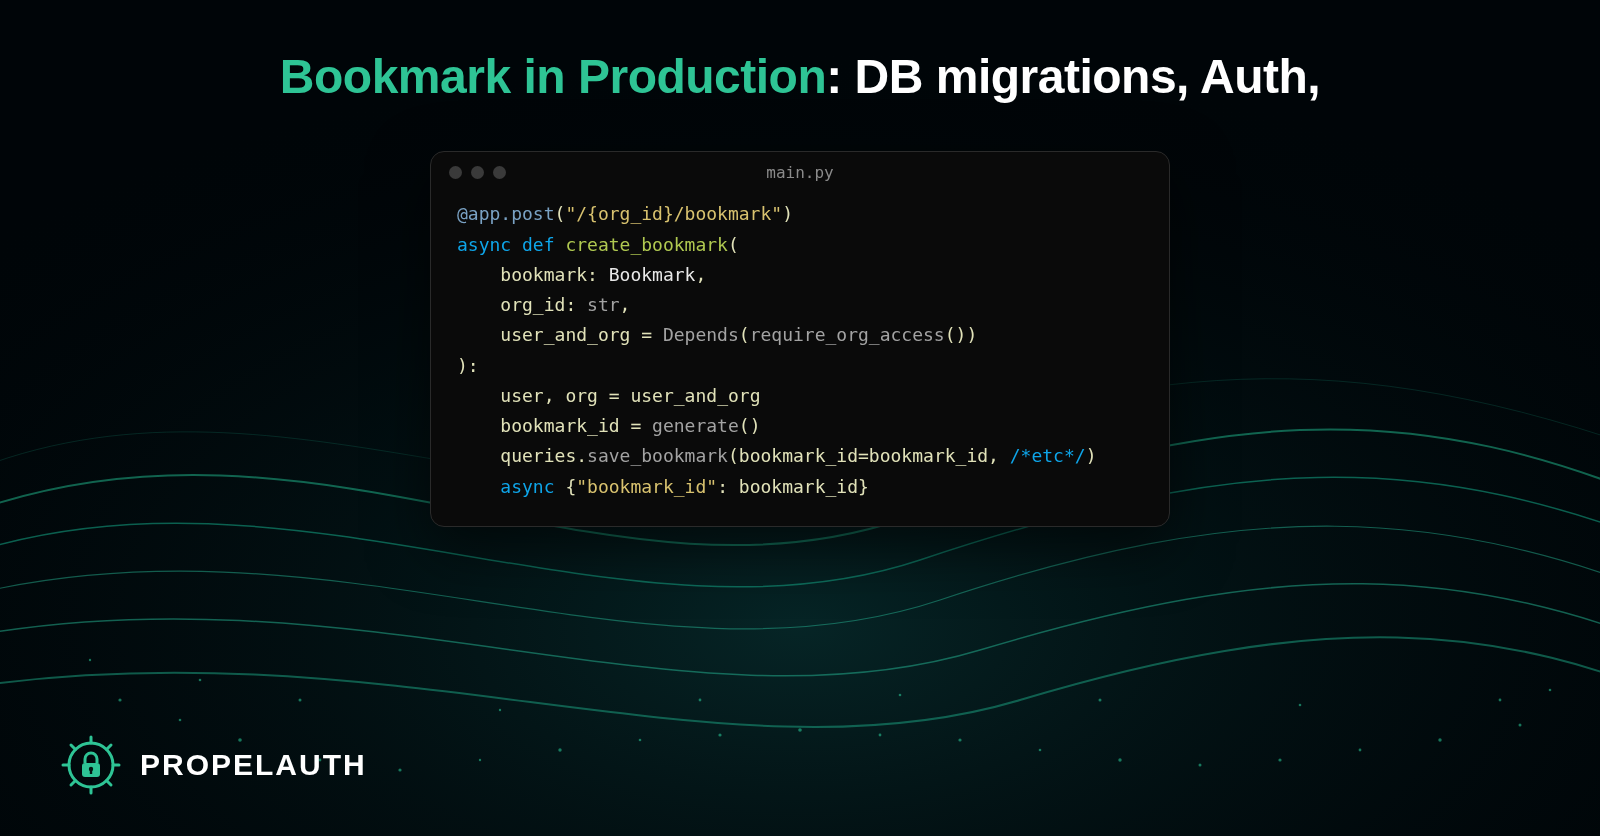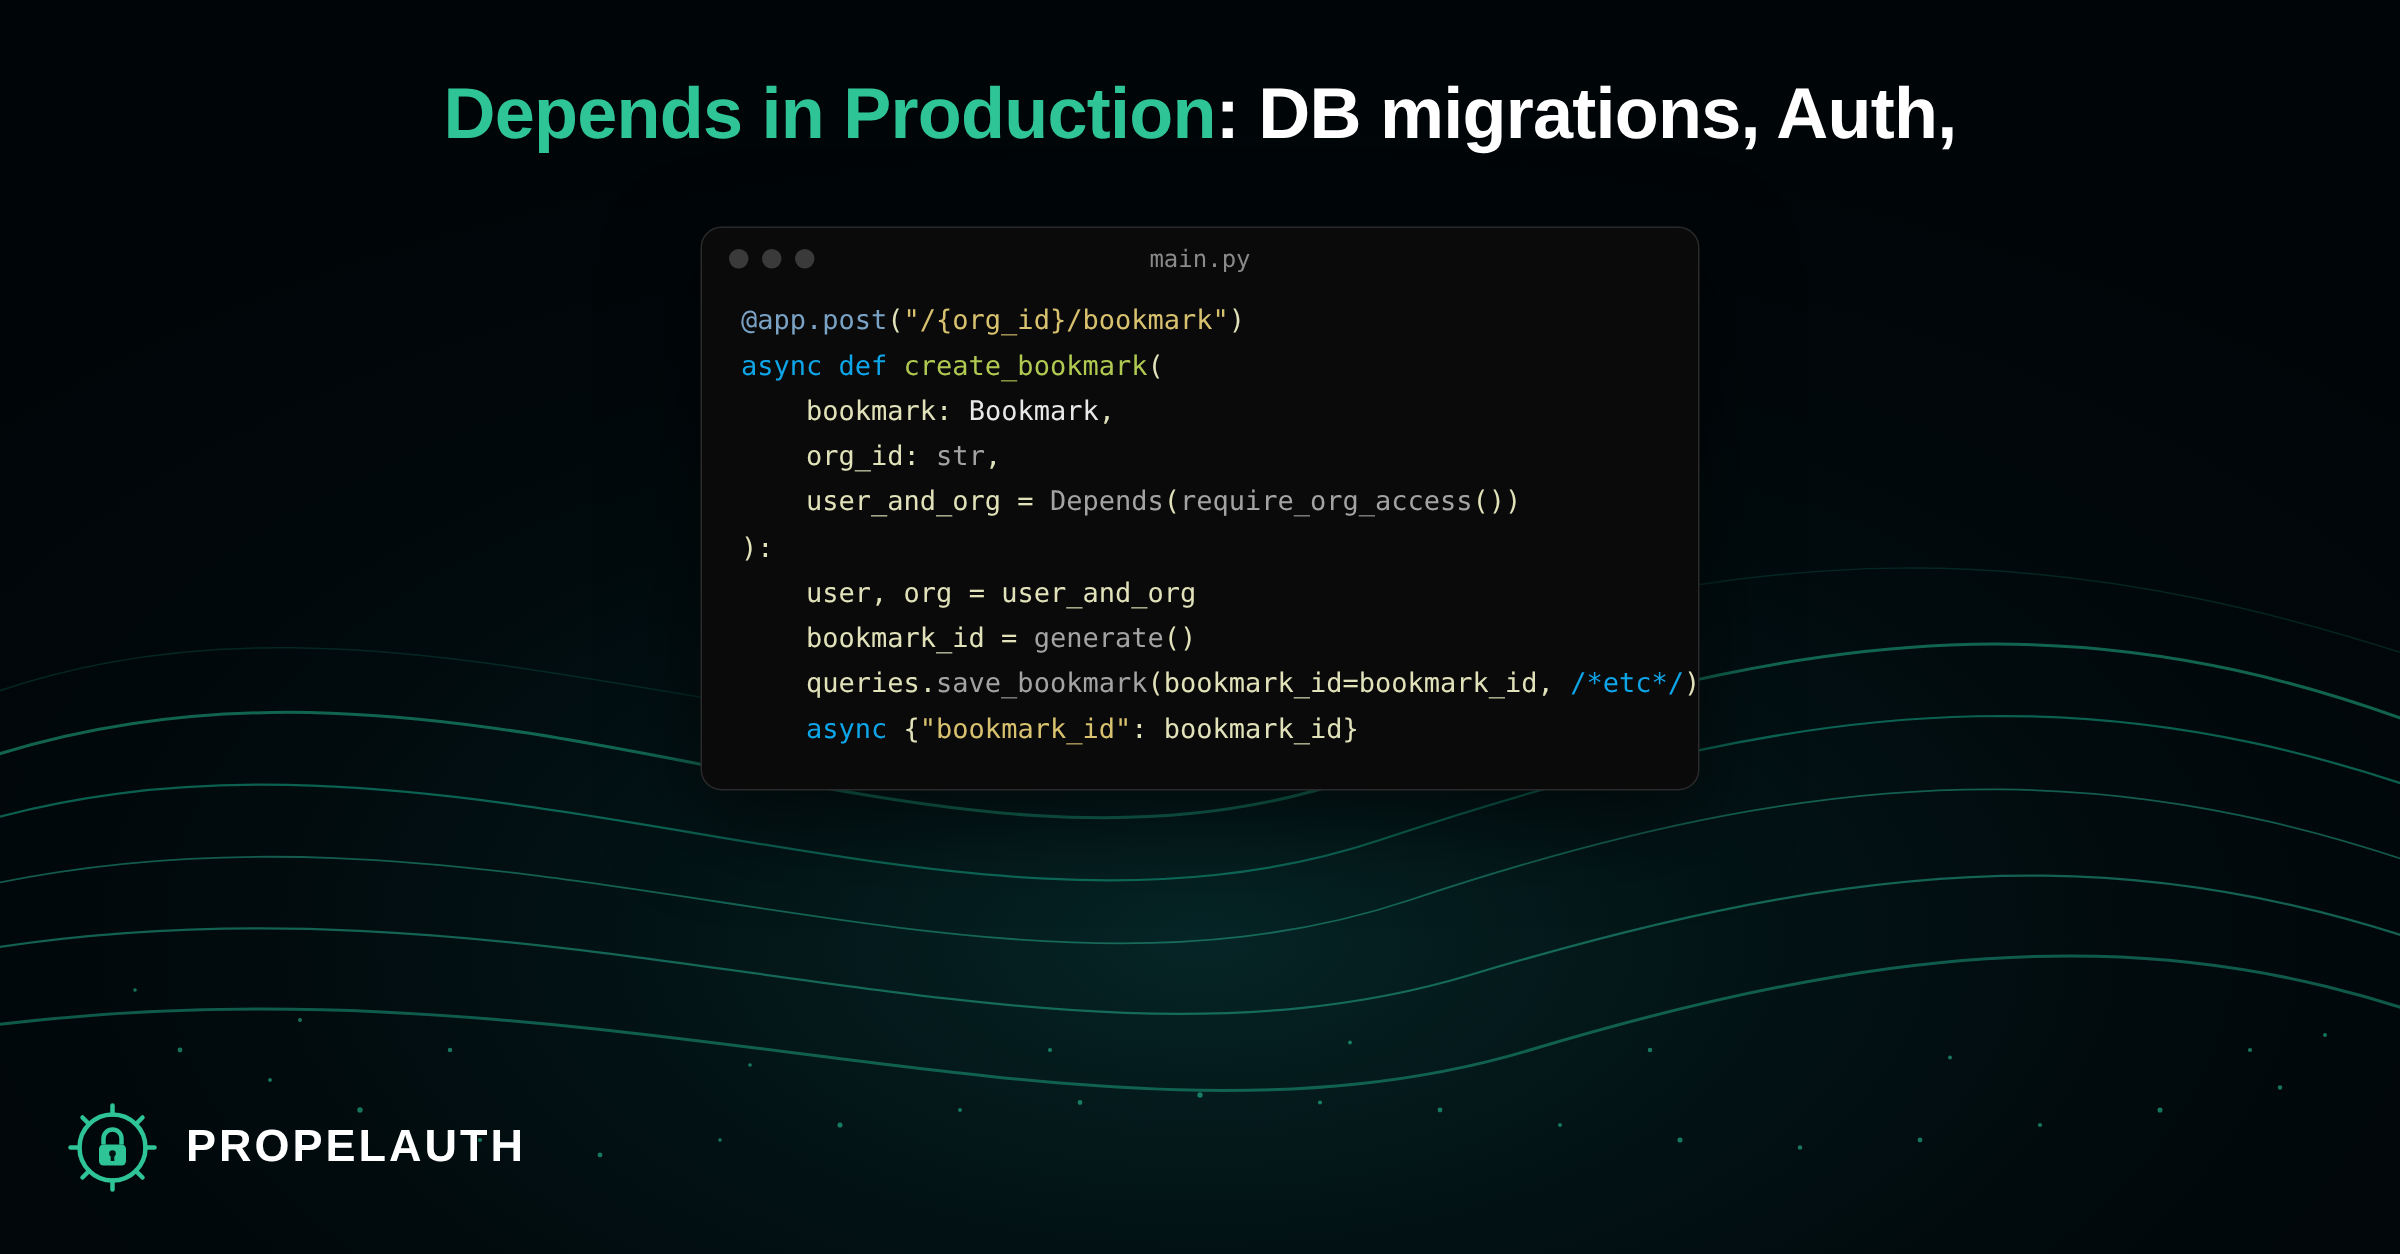"Depends in Production" span.title-accent { text: Depends -> Bookmark }
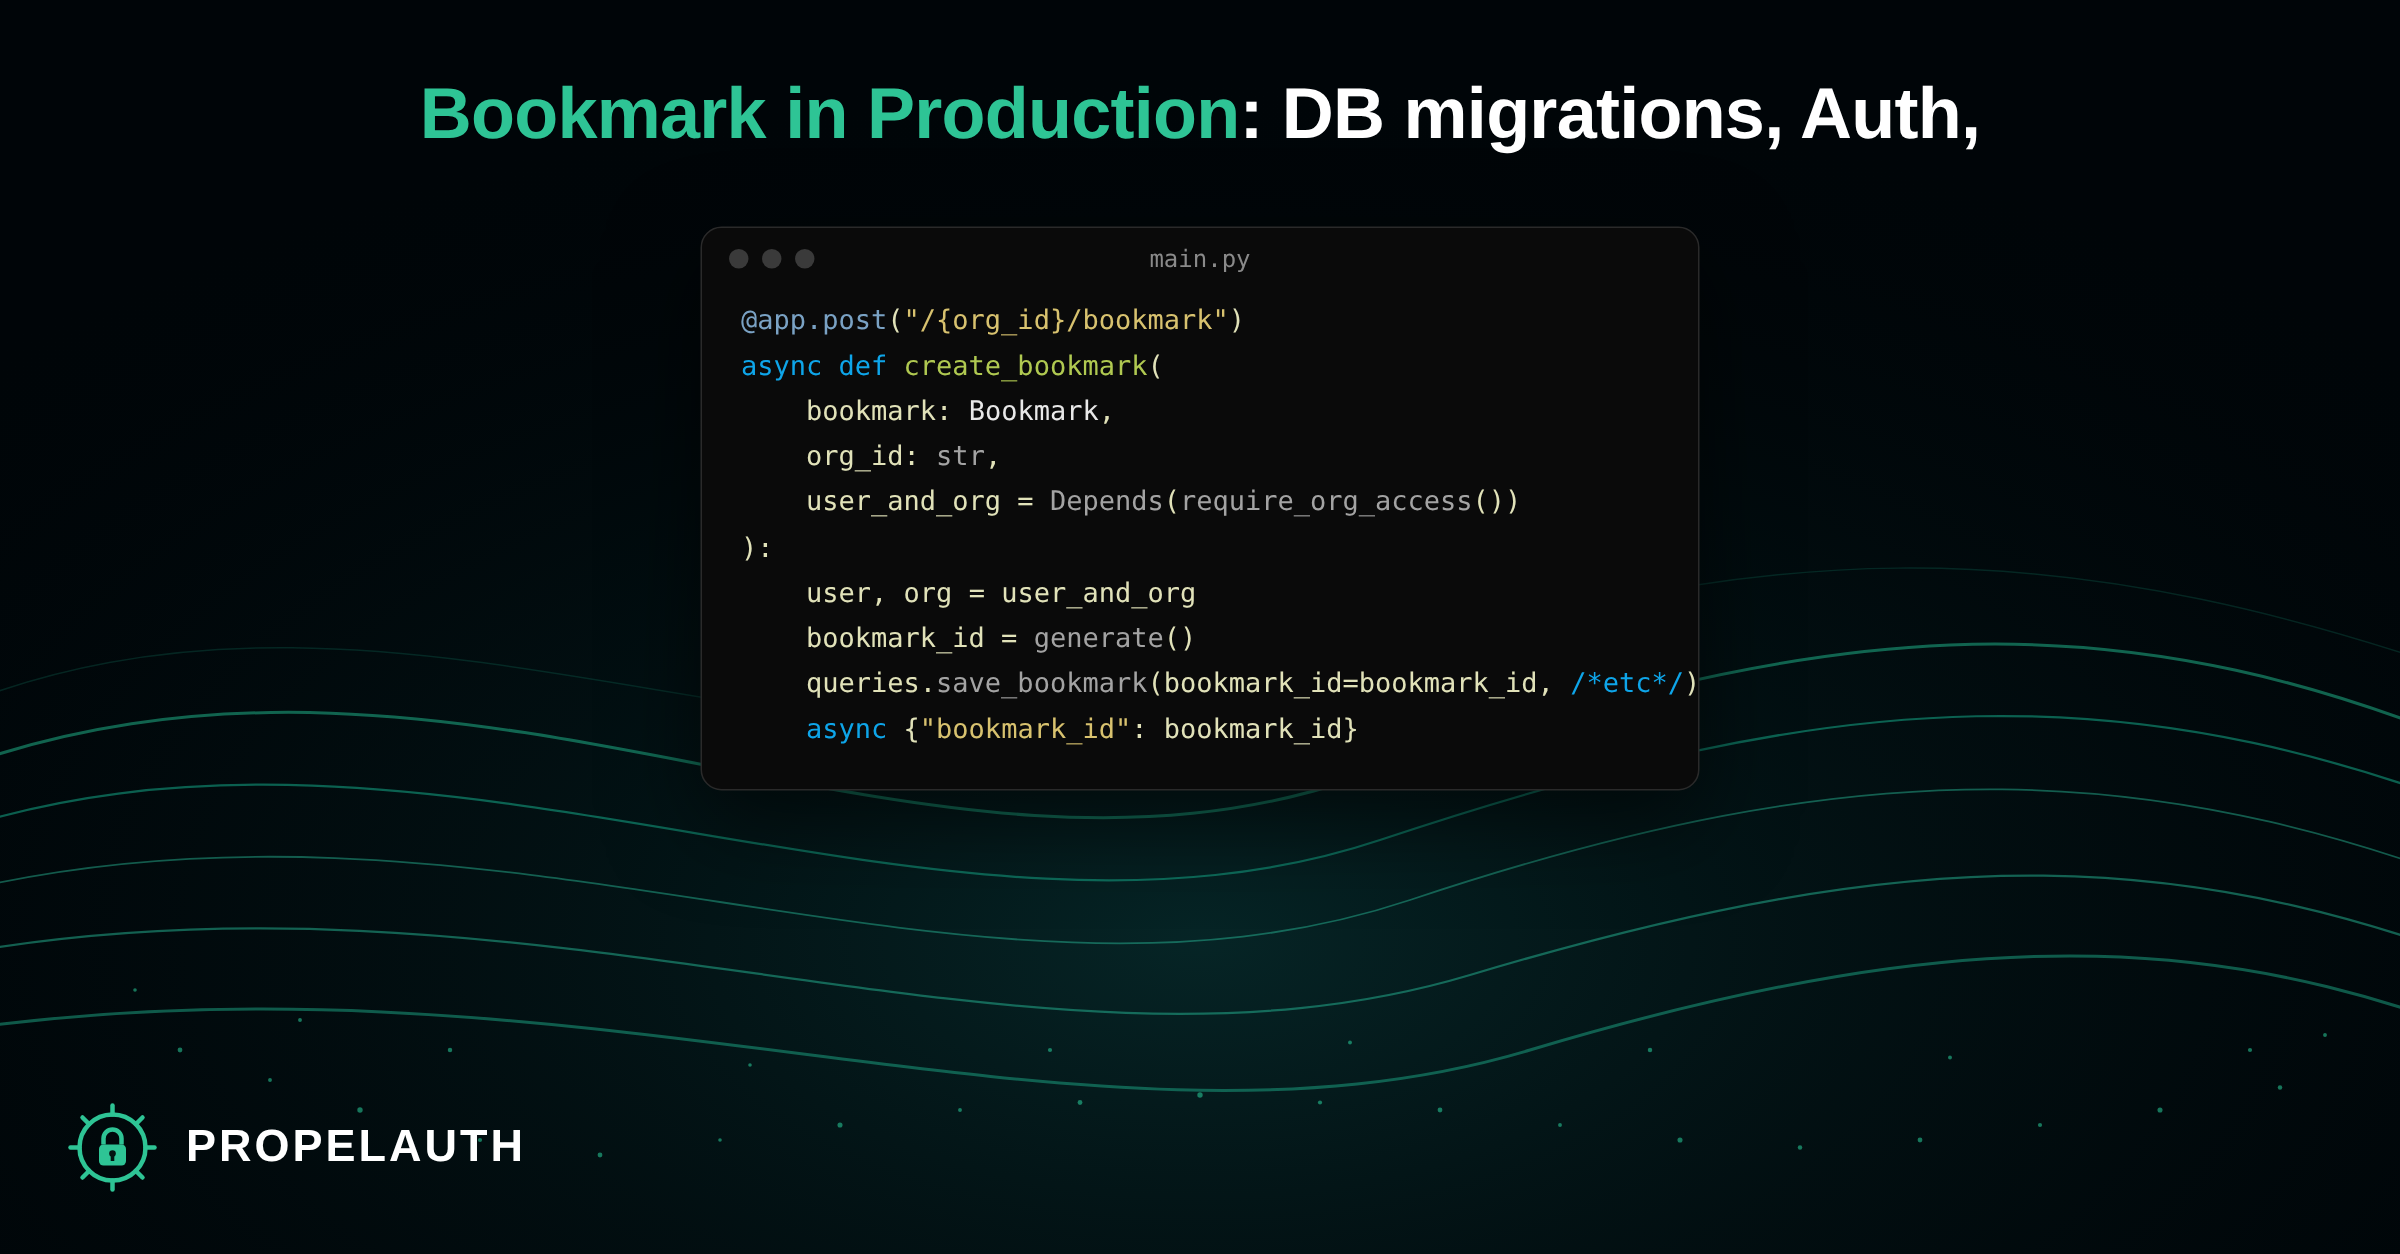"main.py" .code-window { width: 666px -> 740px }
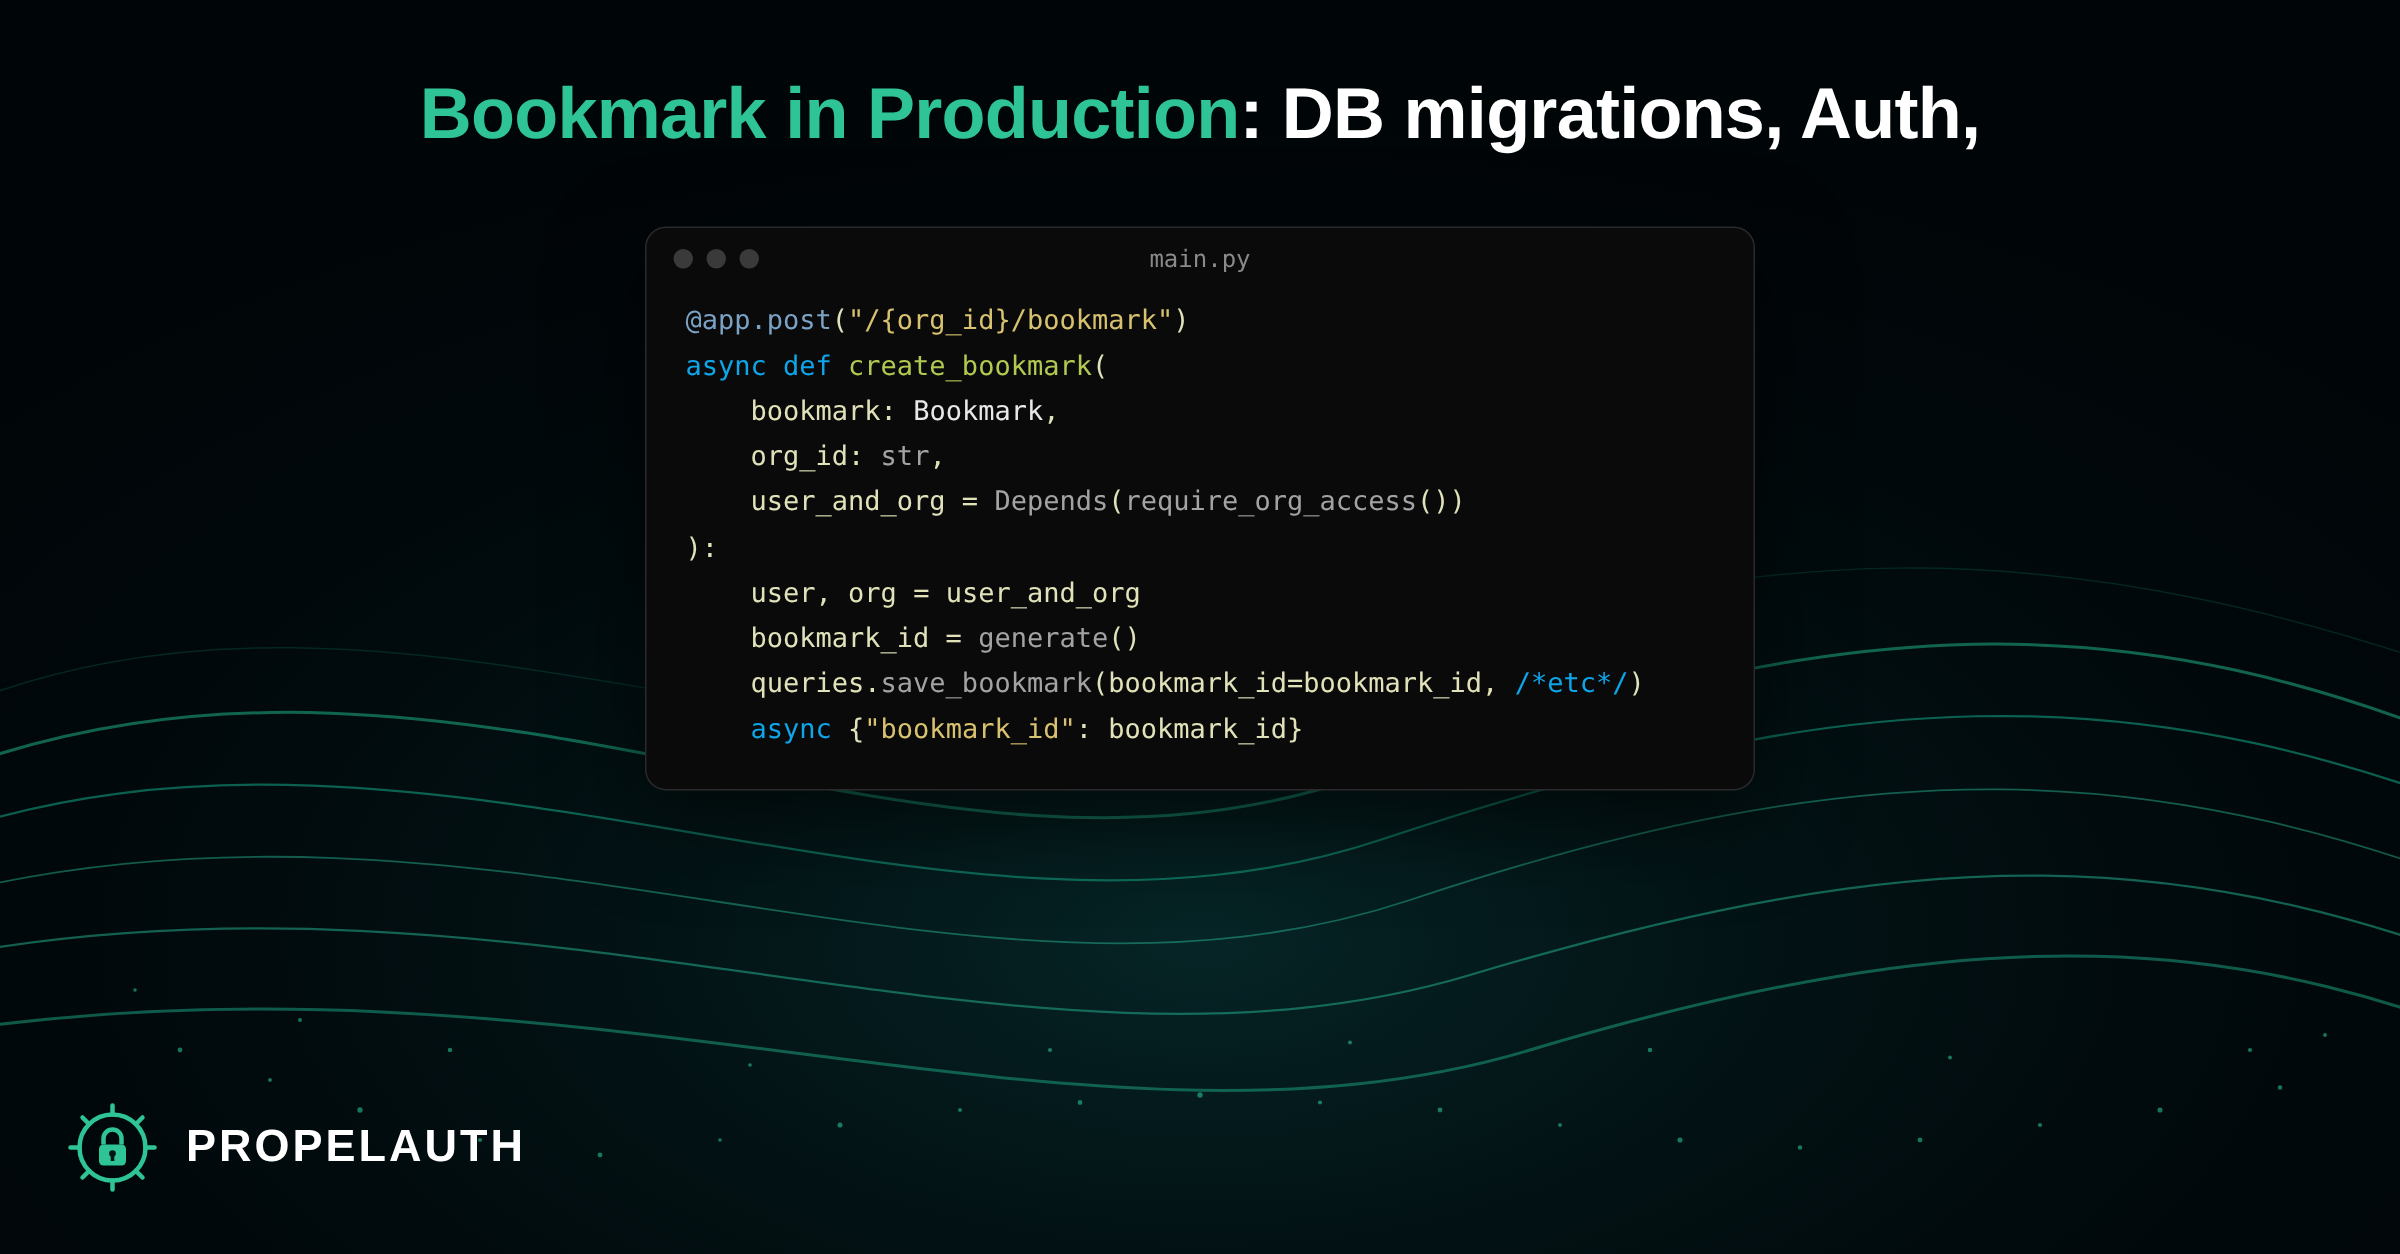"PROPELAUTH" .brand { left: 44px -> 60px }
